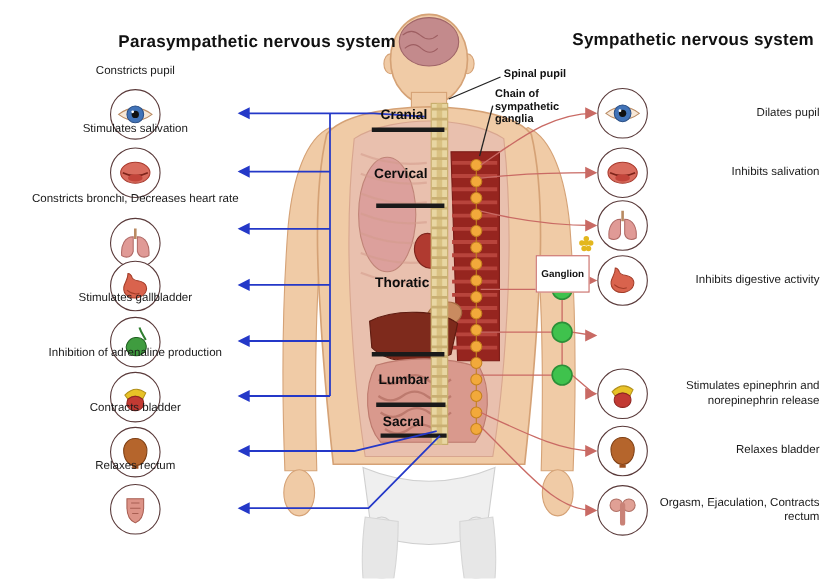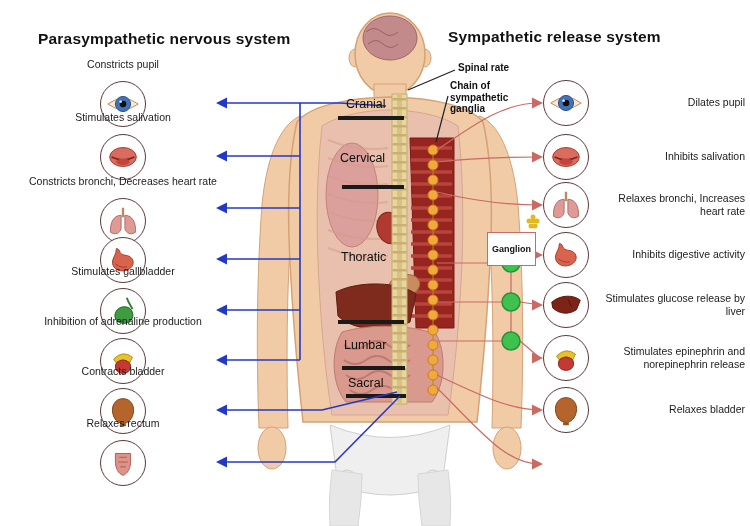"Parasympathetic nervous system" .title { text-align: left -> right }
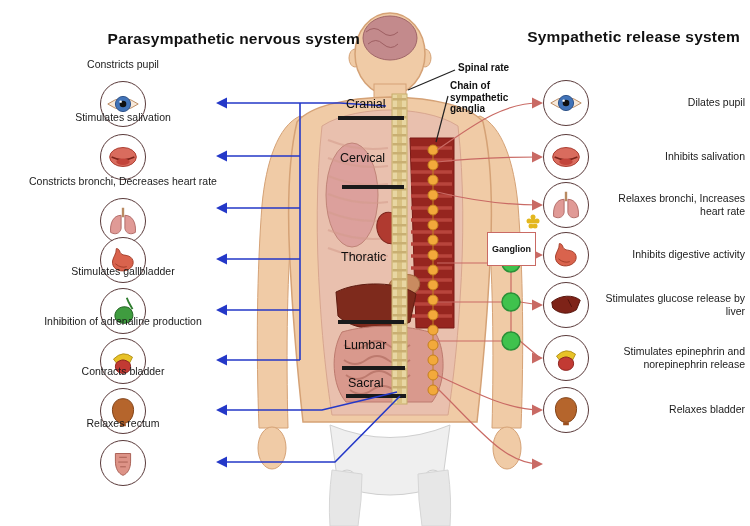"Sympathetic release system" div.title { text: release -> nervous }
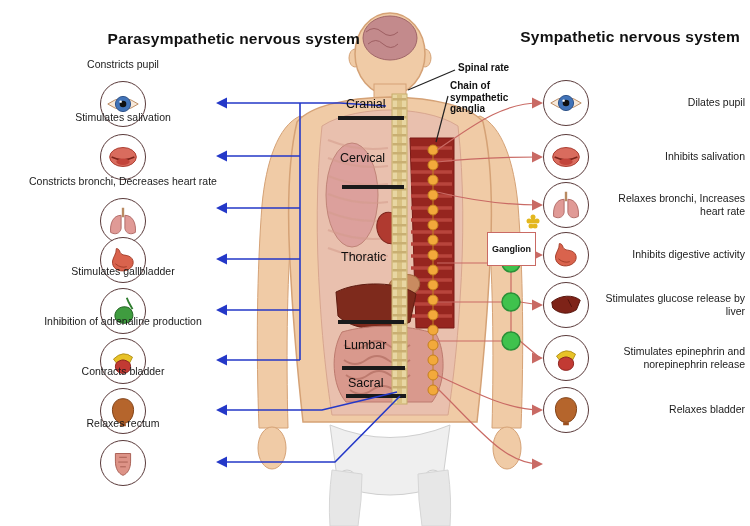"Spinal rate" div.clabel { text: rate -> pupil }
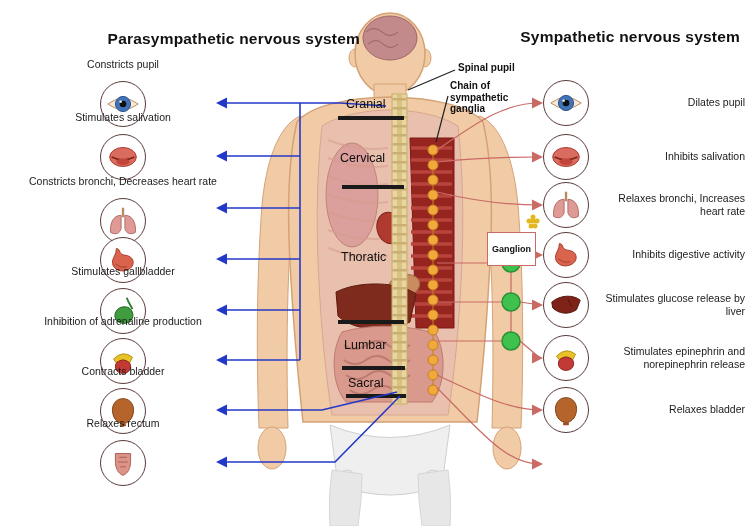"Cranial" .seg { font-weight: normal -> bold }
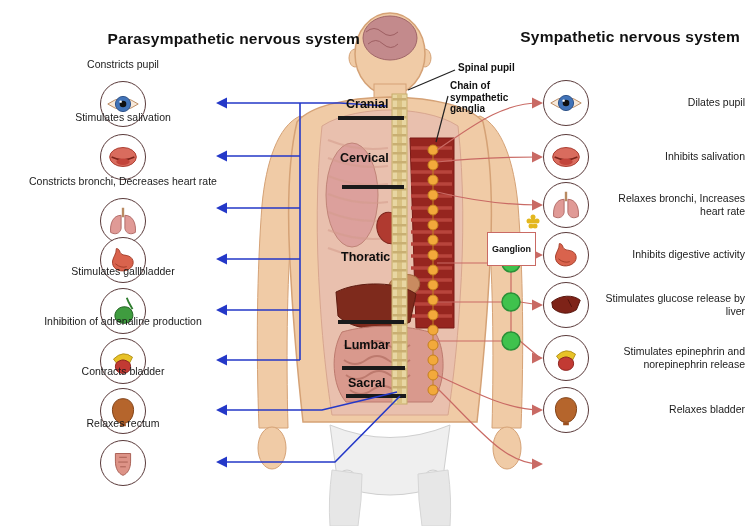"Relaxes bronchi, Increases heart rate" div.ilabel { html: <div>Relaxes bronchi, Increases heart rate</div> -> none }
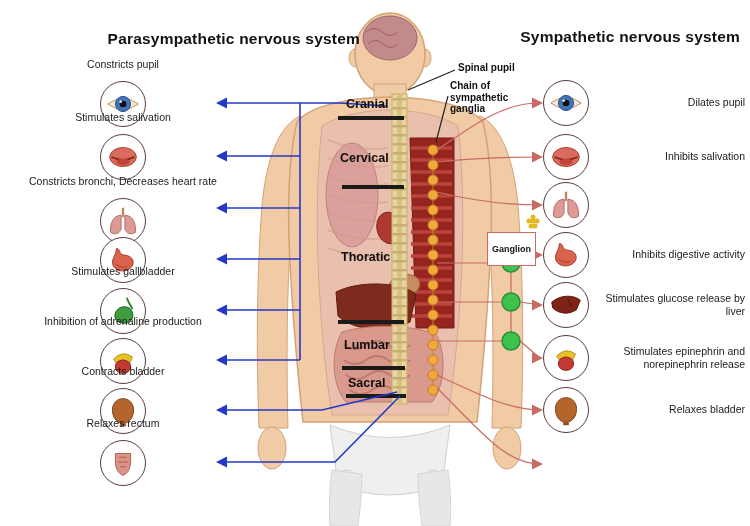"Stimulates glucose release by liver" div.item { html: <div> <div> <svg> <path></path> <path></path> </svg> </div> <div>Stimulates glucose release by liver</div> </div> -> none }
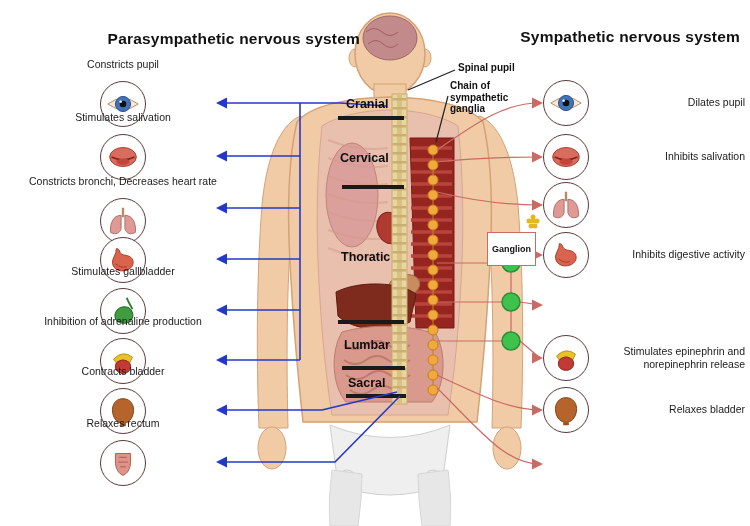"Orgasm, Ejaculation, Contracts rectum" div.item { html: none -> <div> <div> <svg> <circle></circle> <circle></circle> <path></path> </svg> </div> <div>Orgasm, Ejaculation, Contracts rectum</div> </div> }
